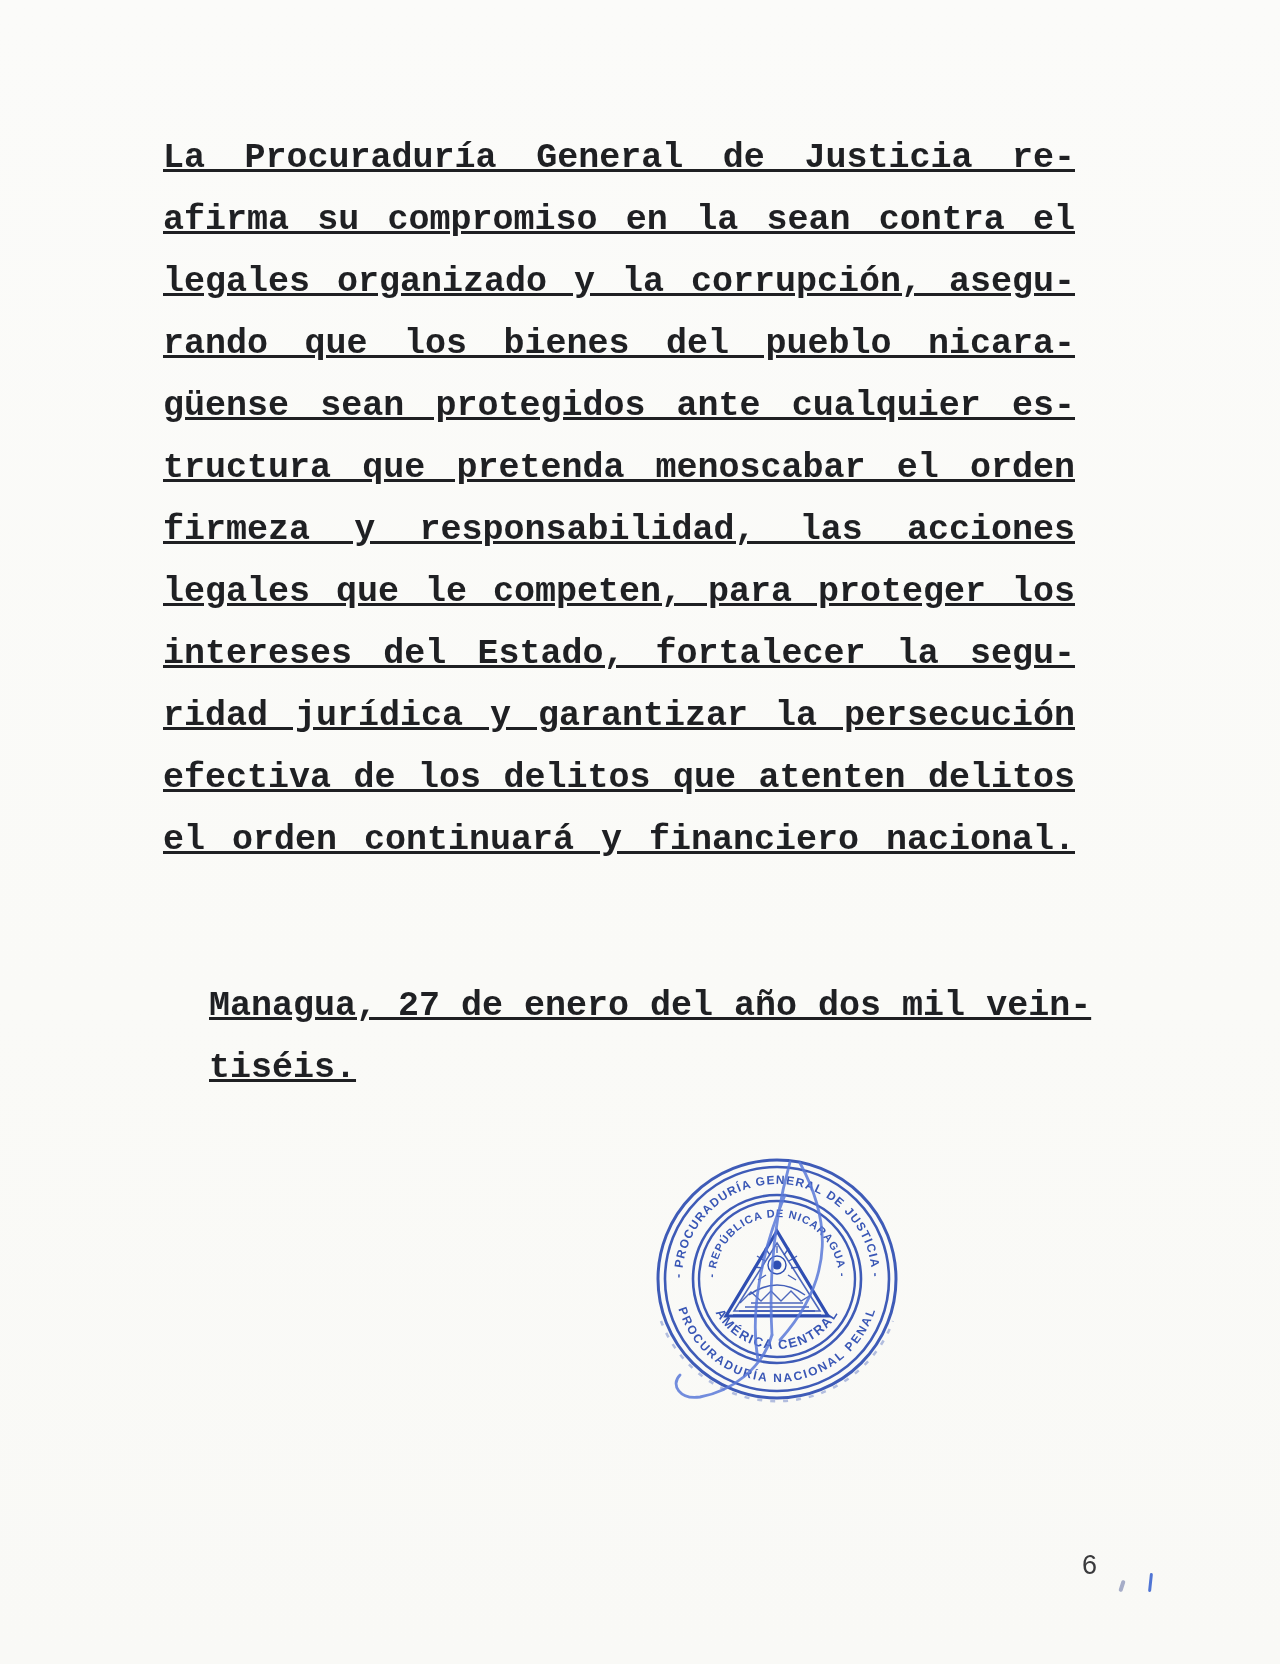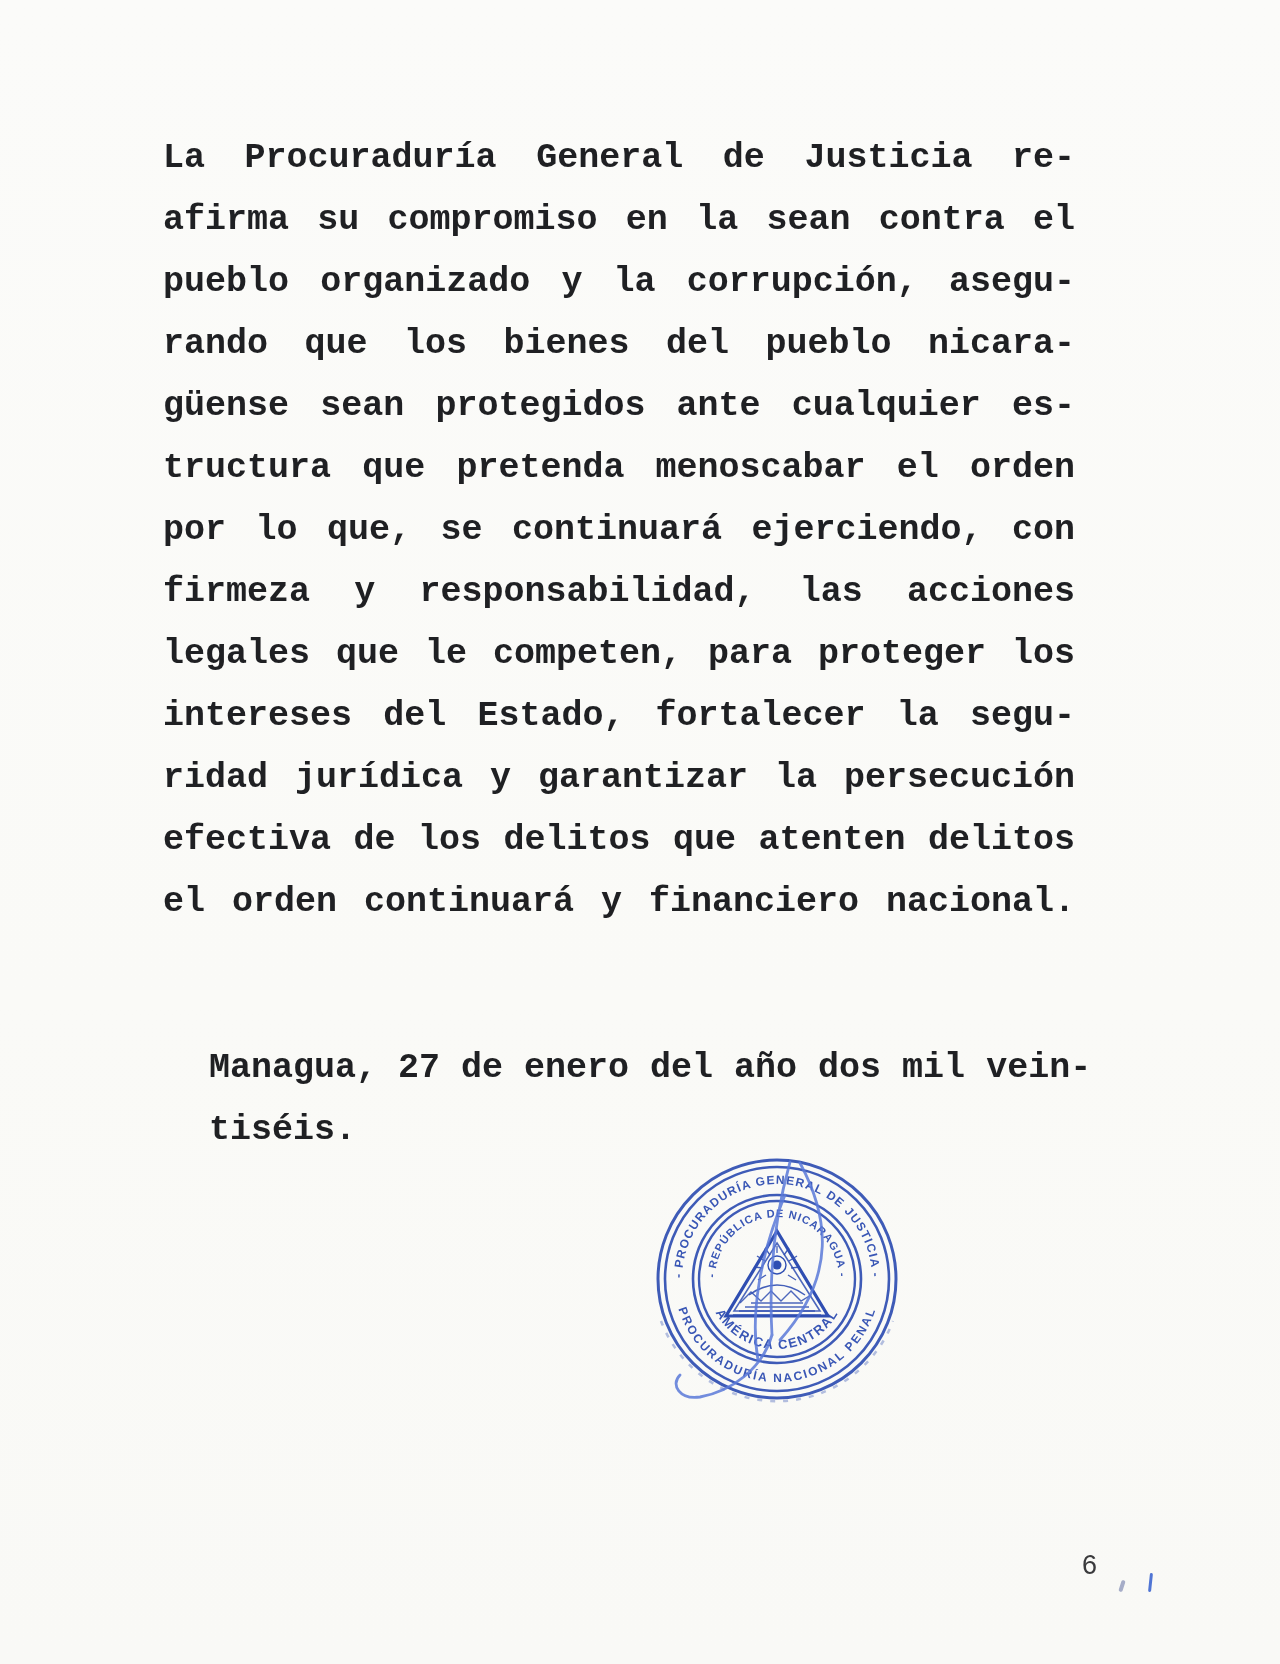"La Procuraduría General de Justicia" .body-text { text-decoration: none -> underline }
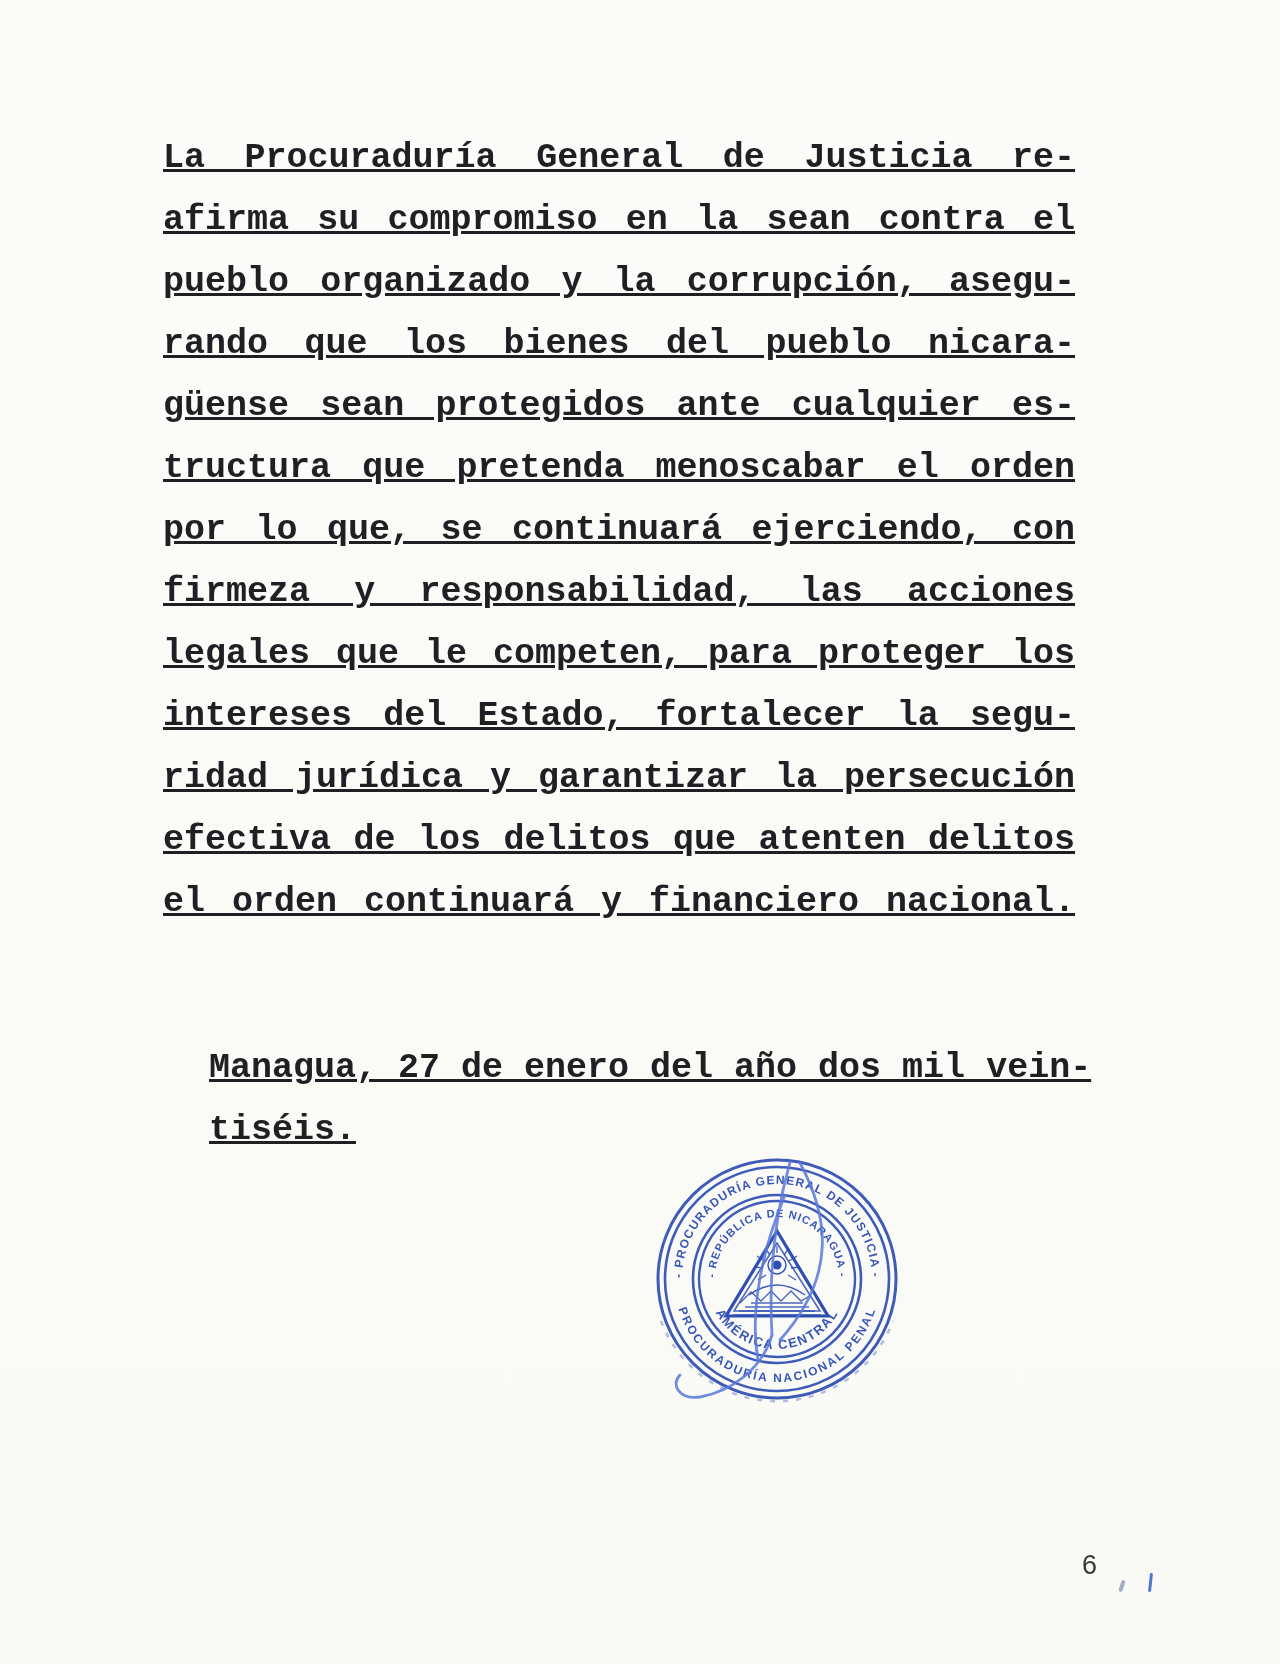"pueblo organizado y la corrupción," div.tline { text: pueblo -> legales }
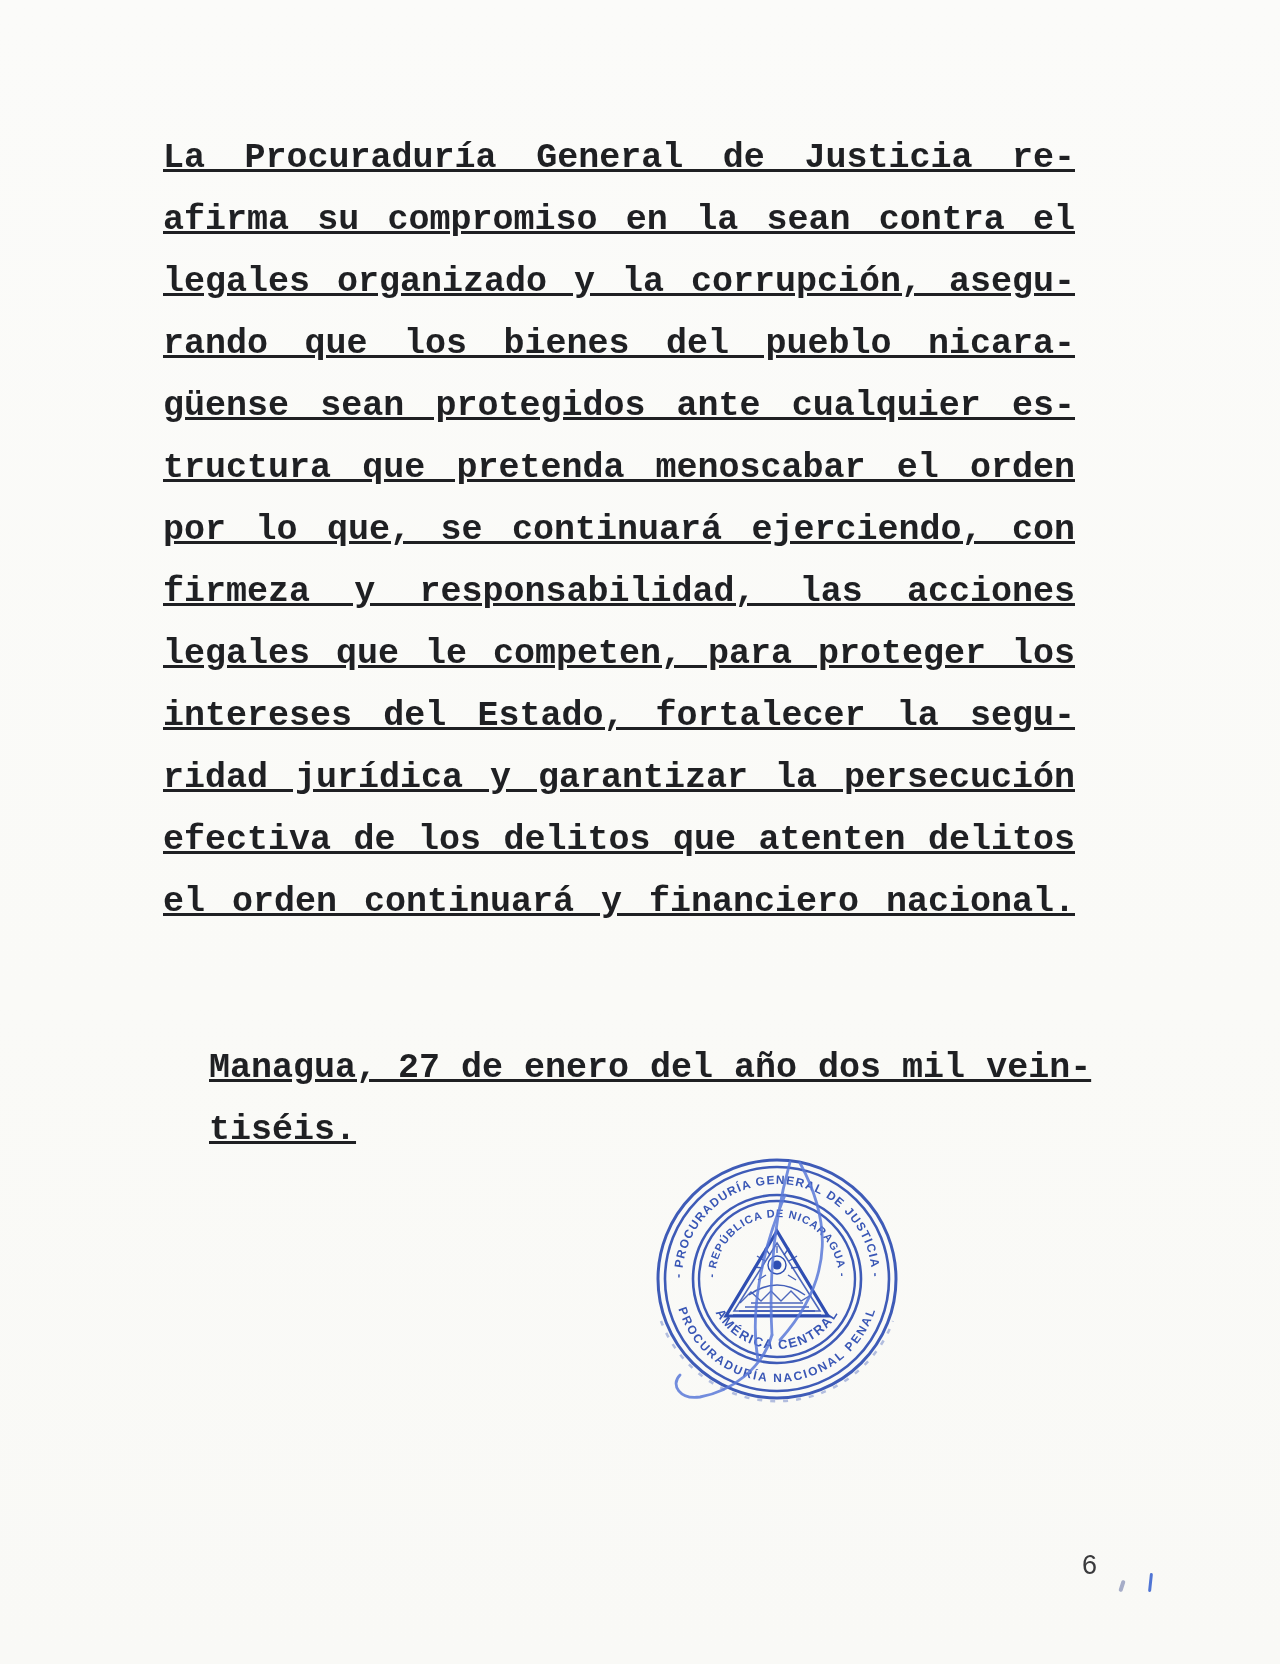"por lo que, se continuará" div.tline { html: <div>por lo que, se continuará ejerciendo, con</div> -> none }
